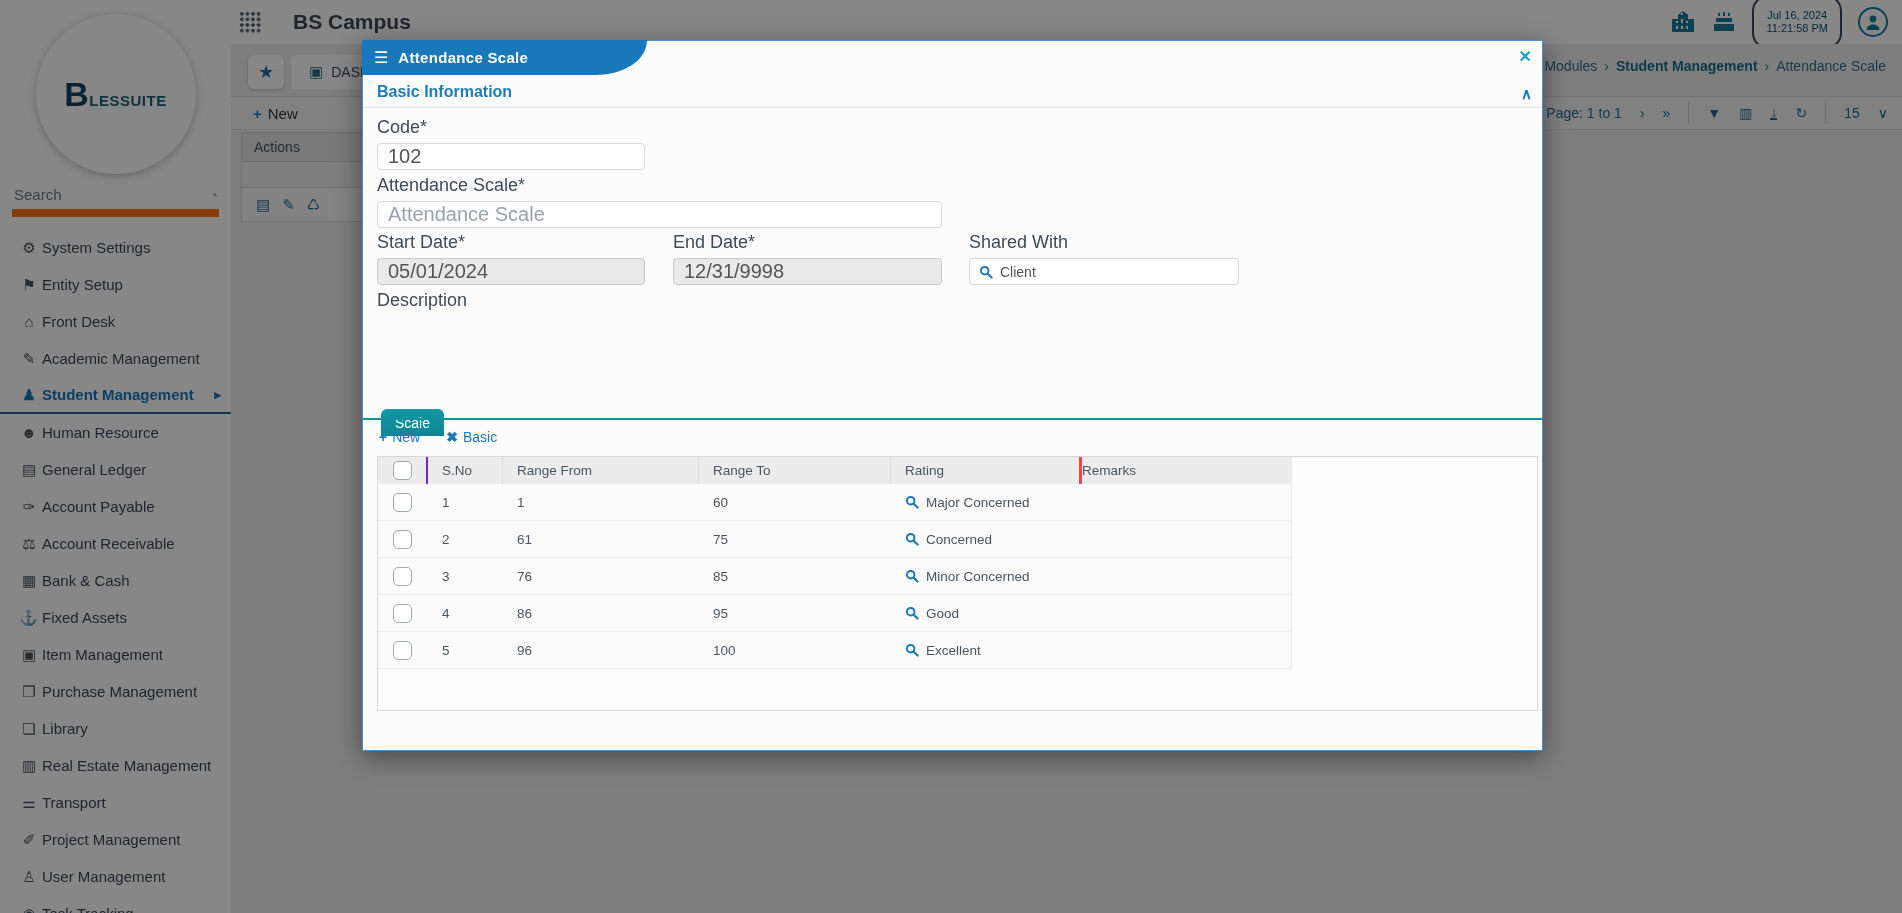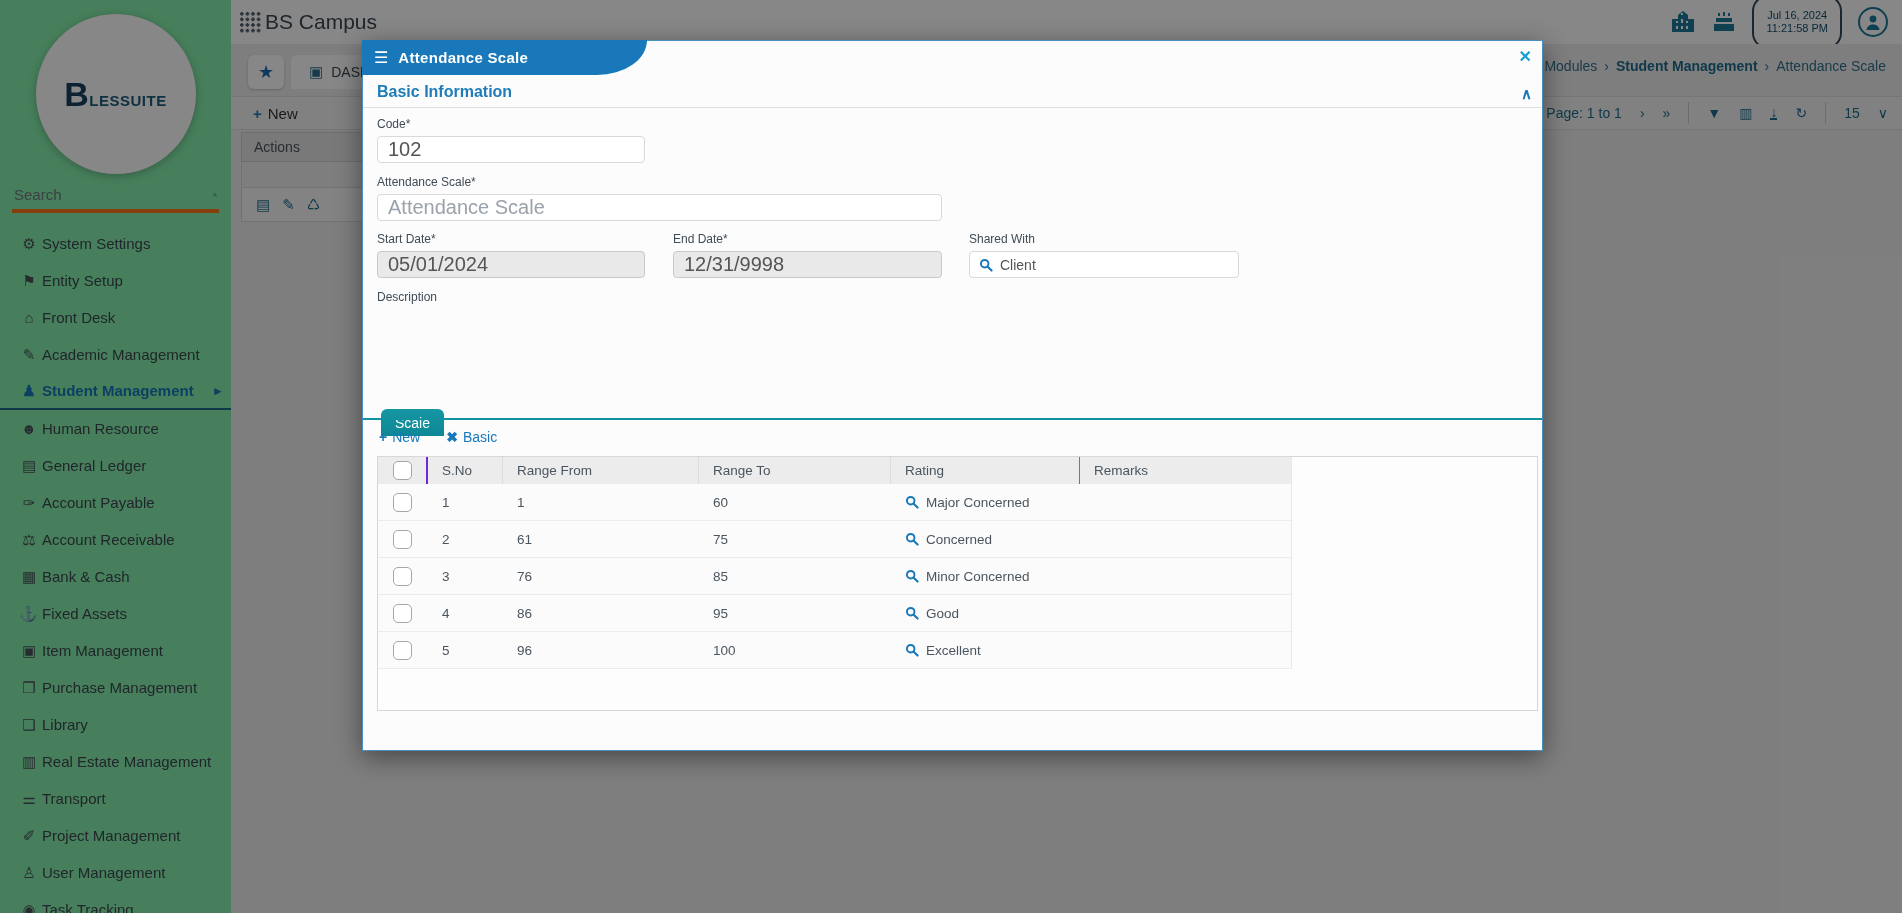"BS Campus" .app-title { font-weight: normal -> bold; margin-left: 4px -> 32px }
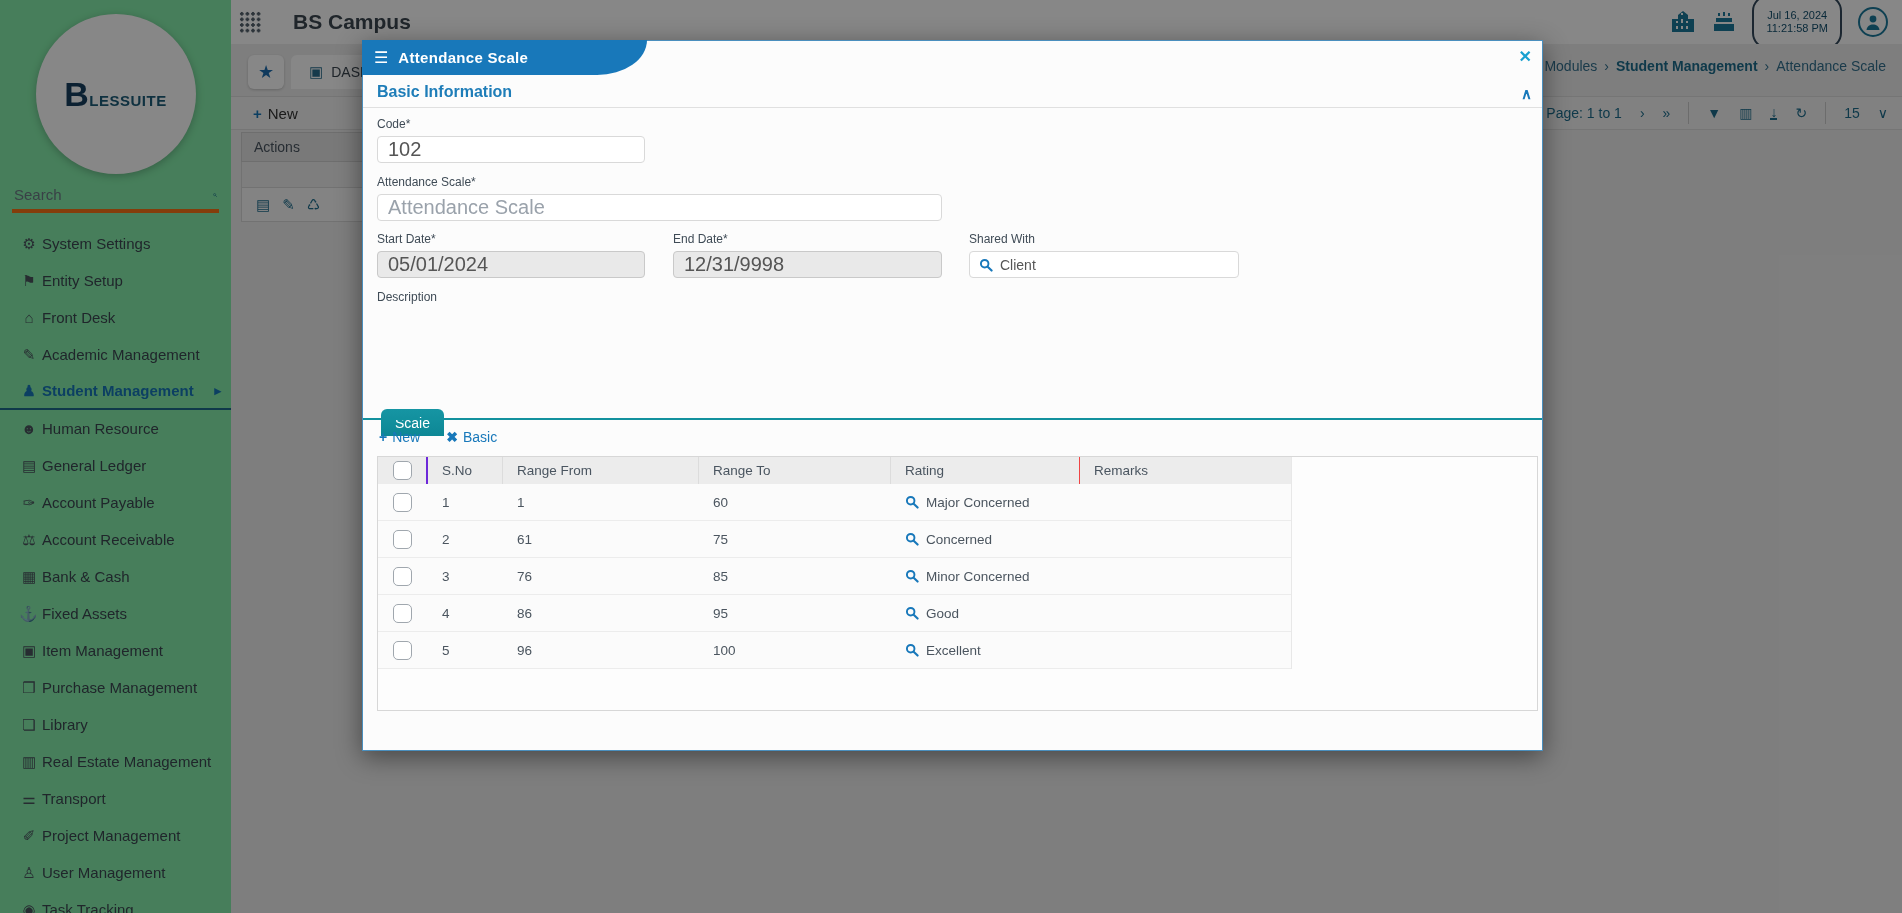"BLESSUITE" .sidebar { background: #86efac -> #ffffff }
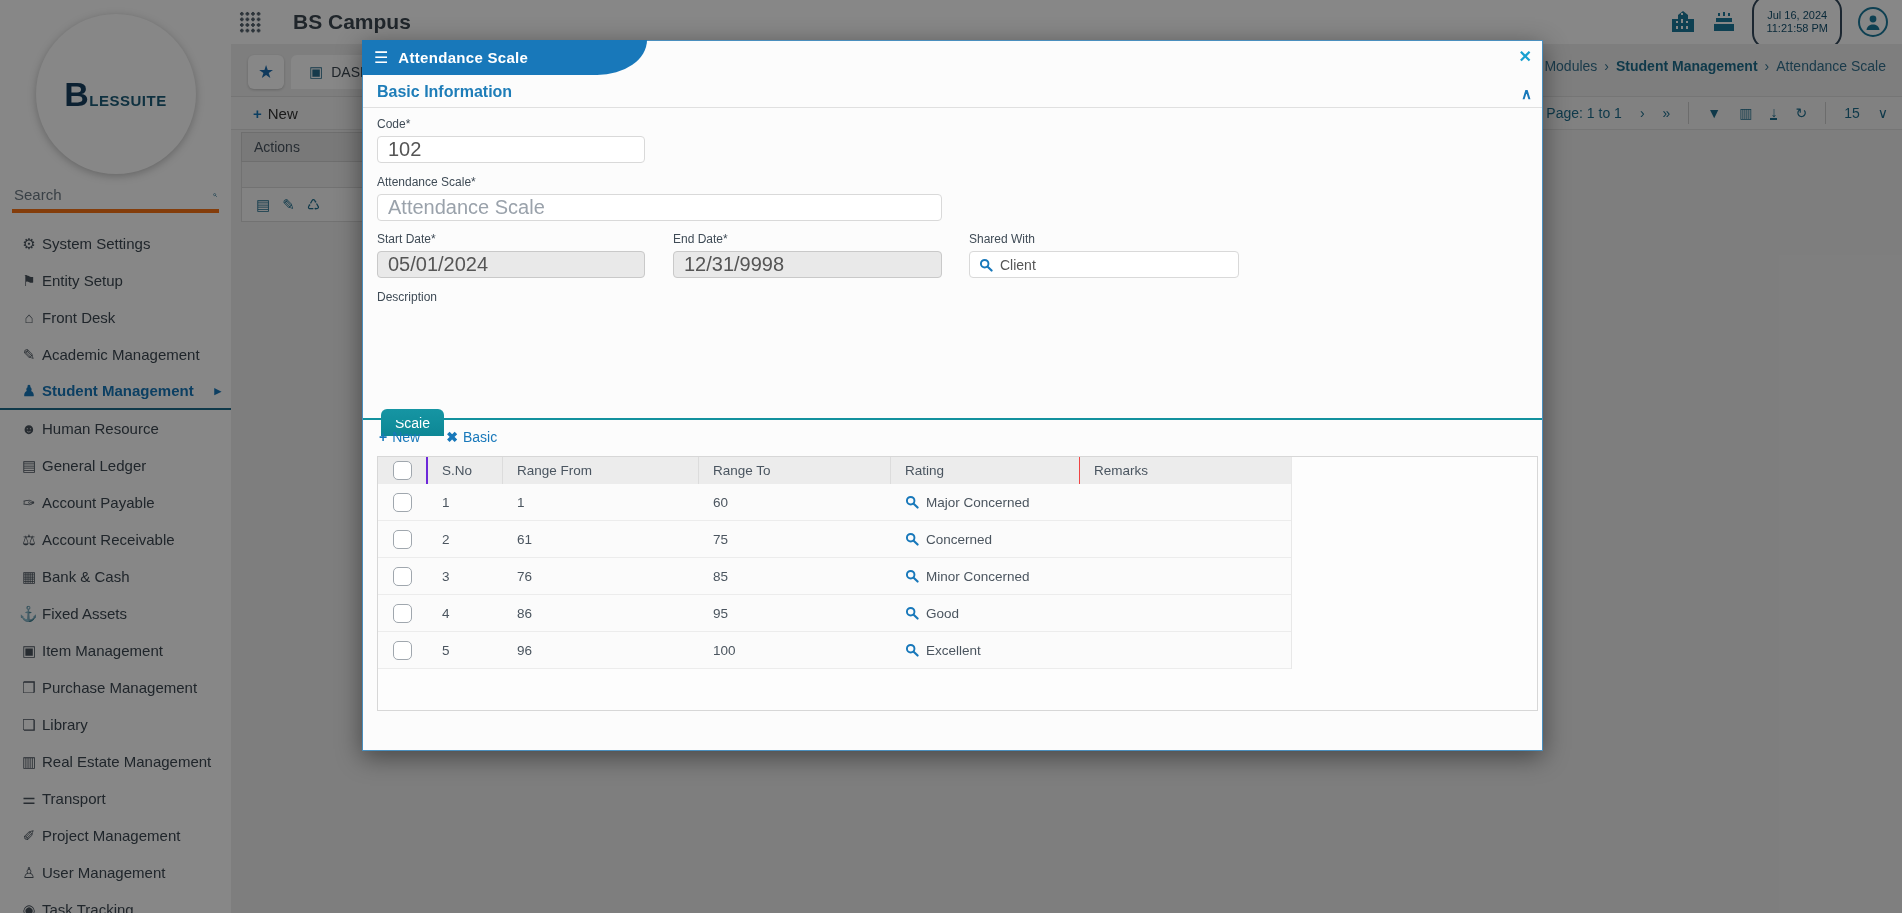"Code*" .fg label { font-size: 12px -> 18px }
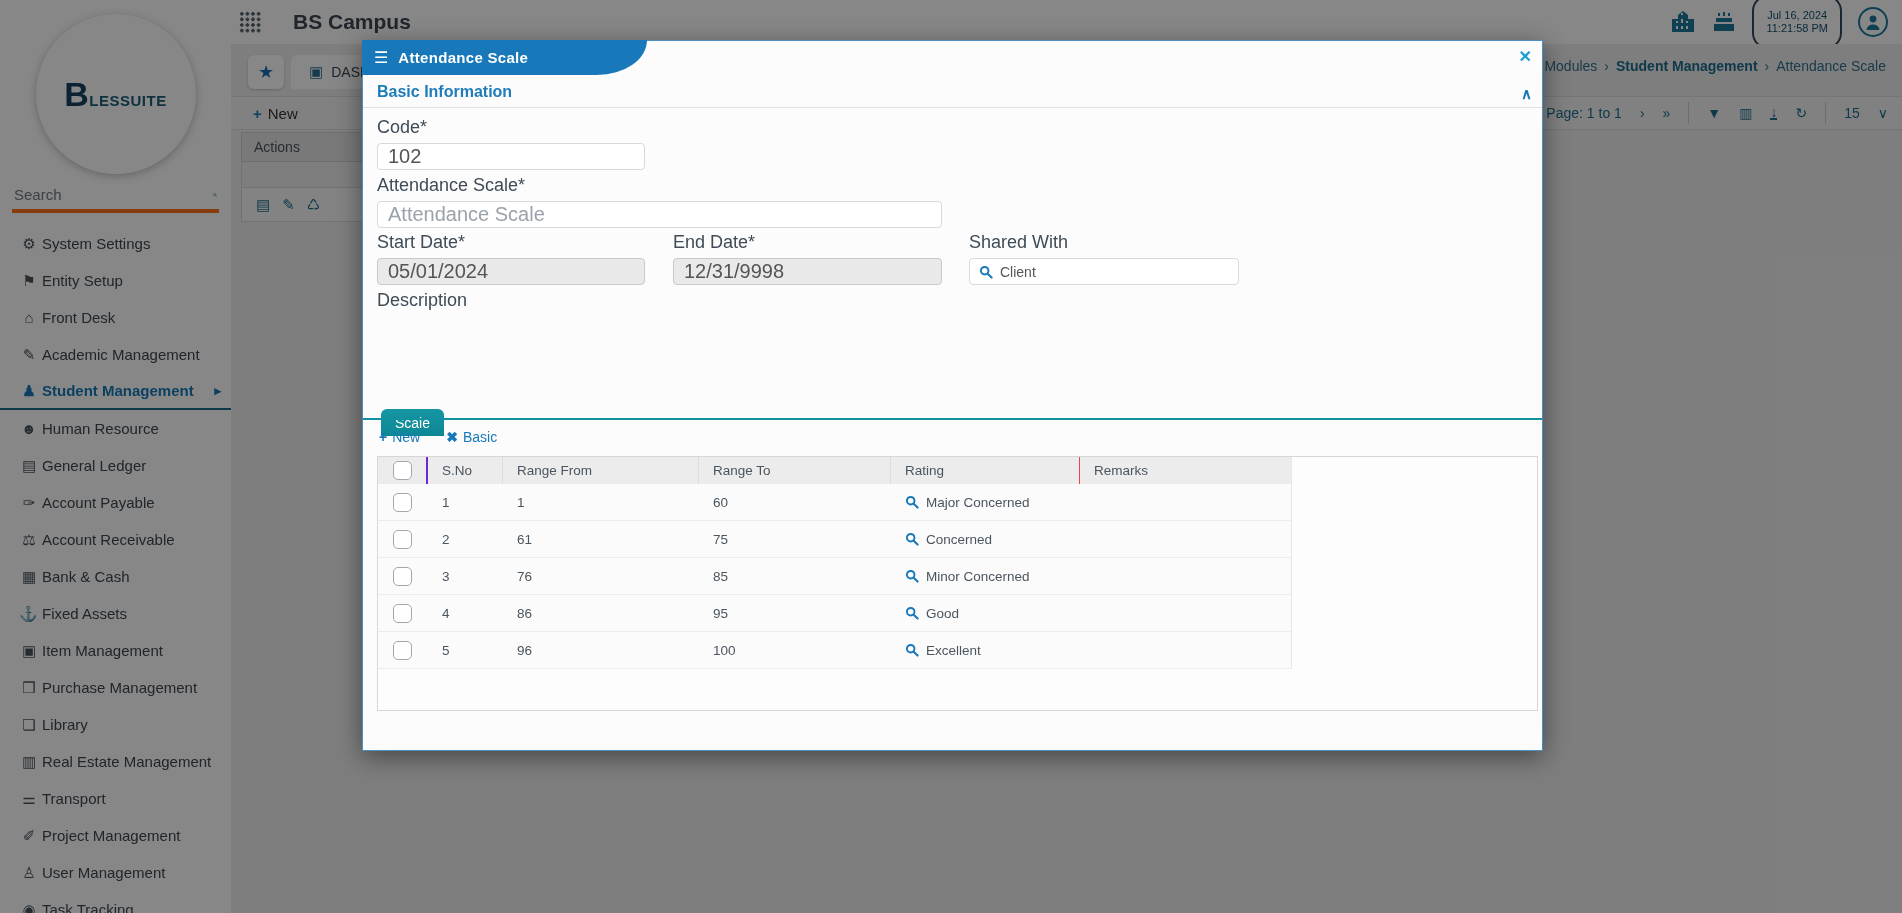"Search" .search-row { border-bottom: 4px solid #f97316 -> 8px solid #f97316 }
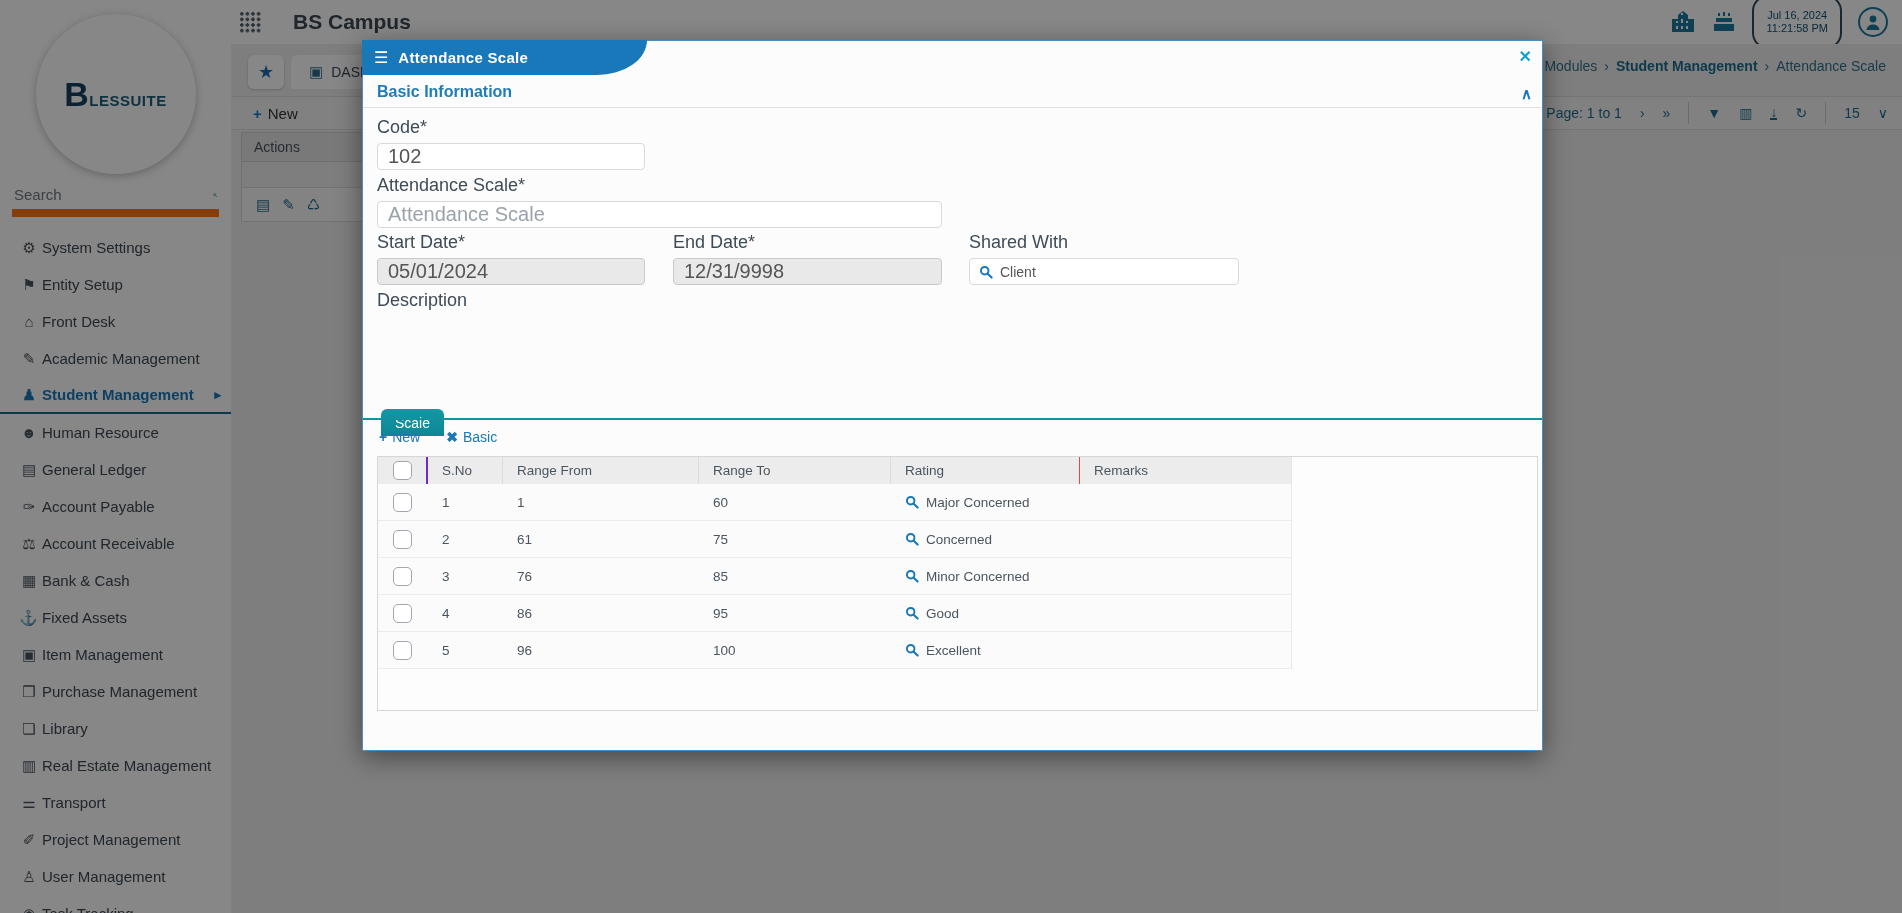"Remarks" .c-remarks { border-left: 1px solid #ef4444 -> 3px solid #ef4444; padding-left: 14px -> none }
